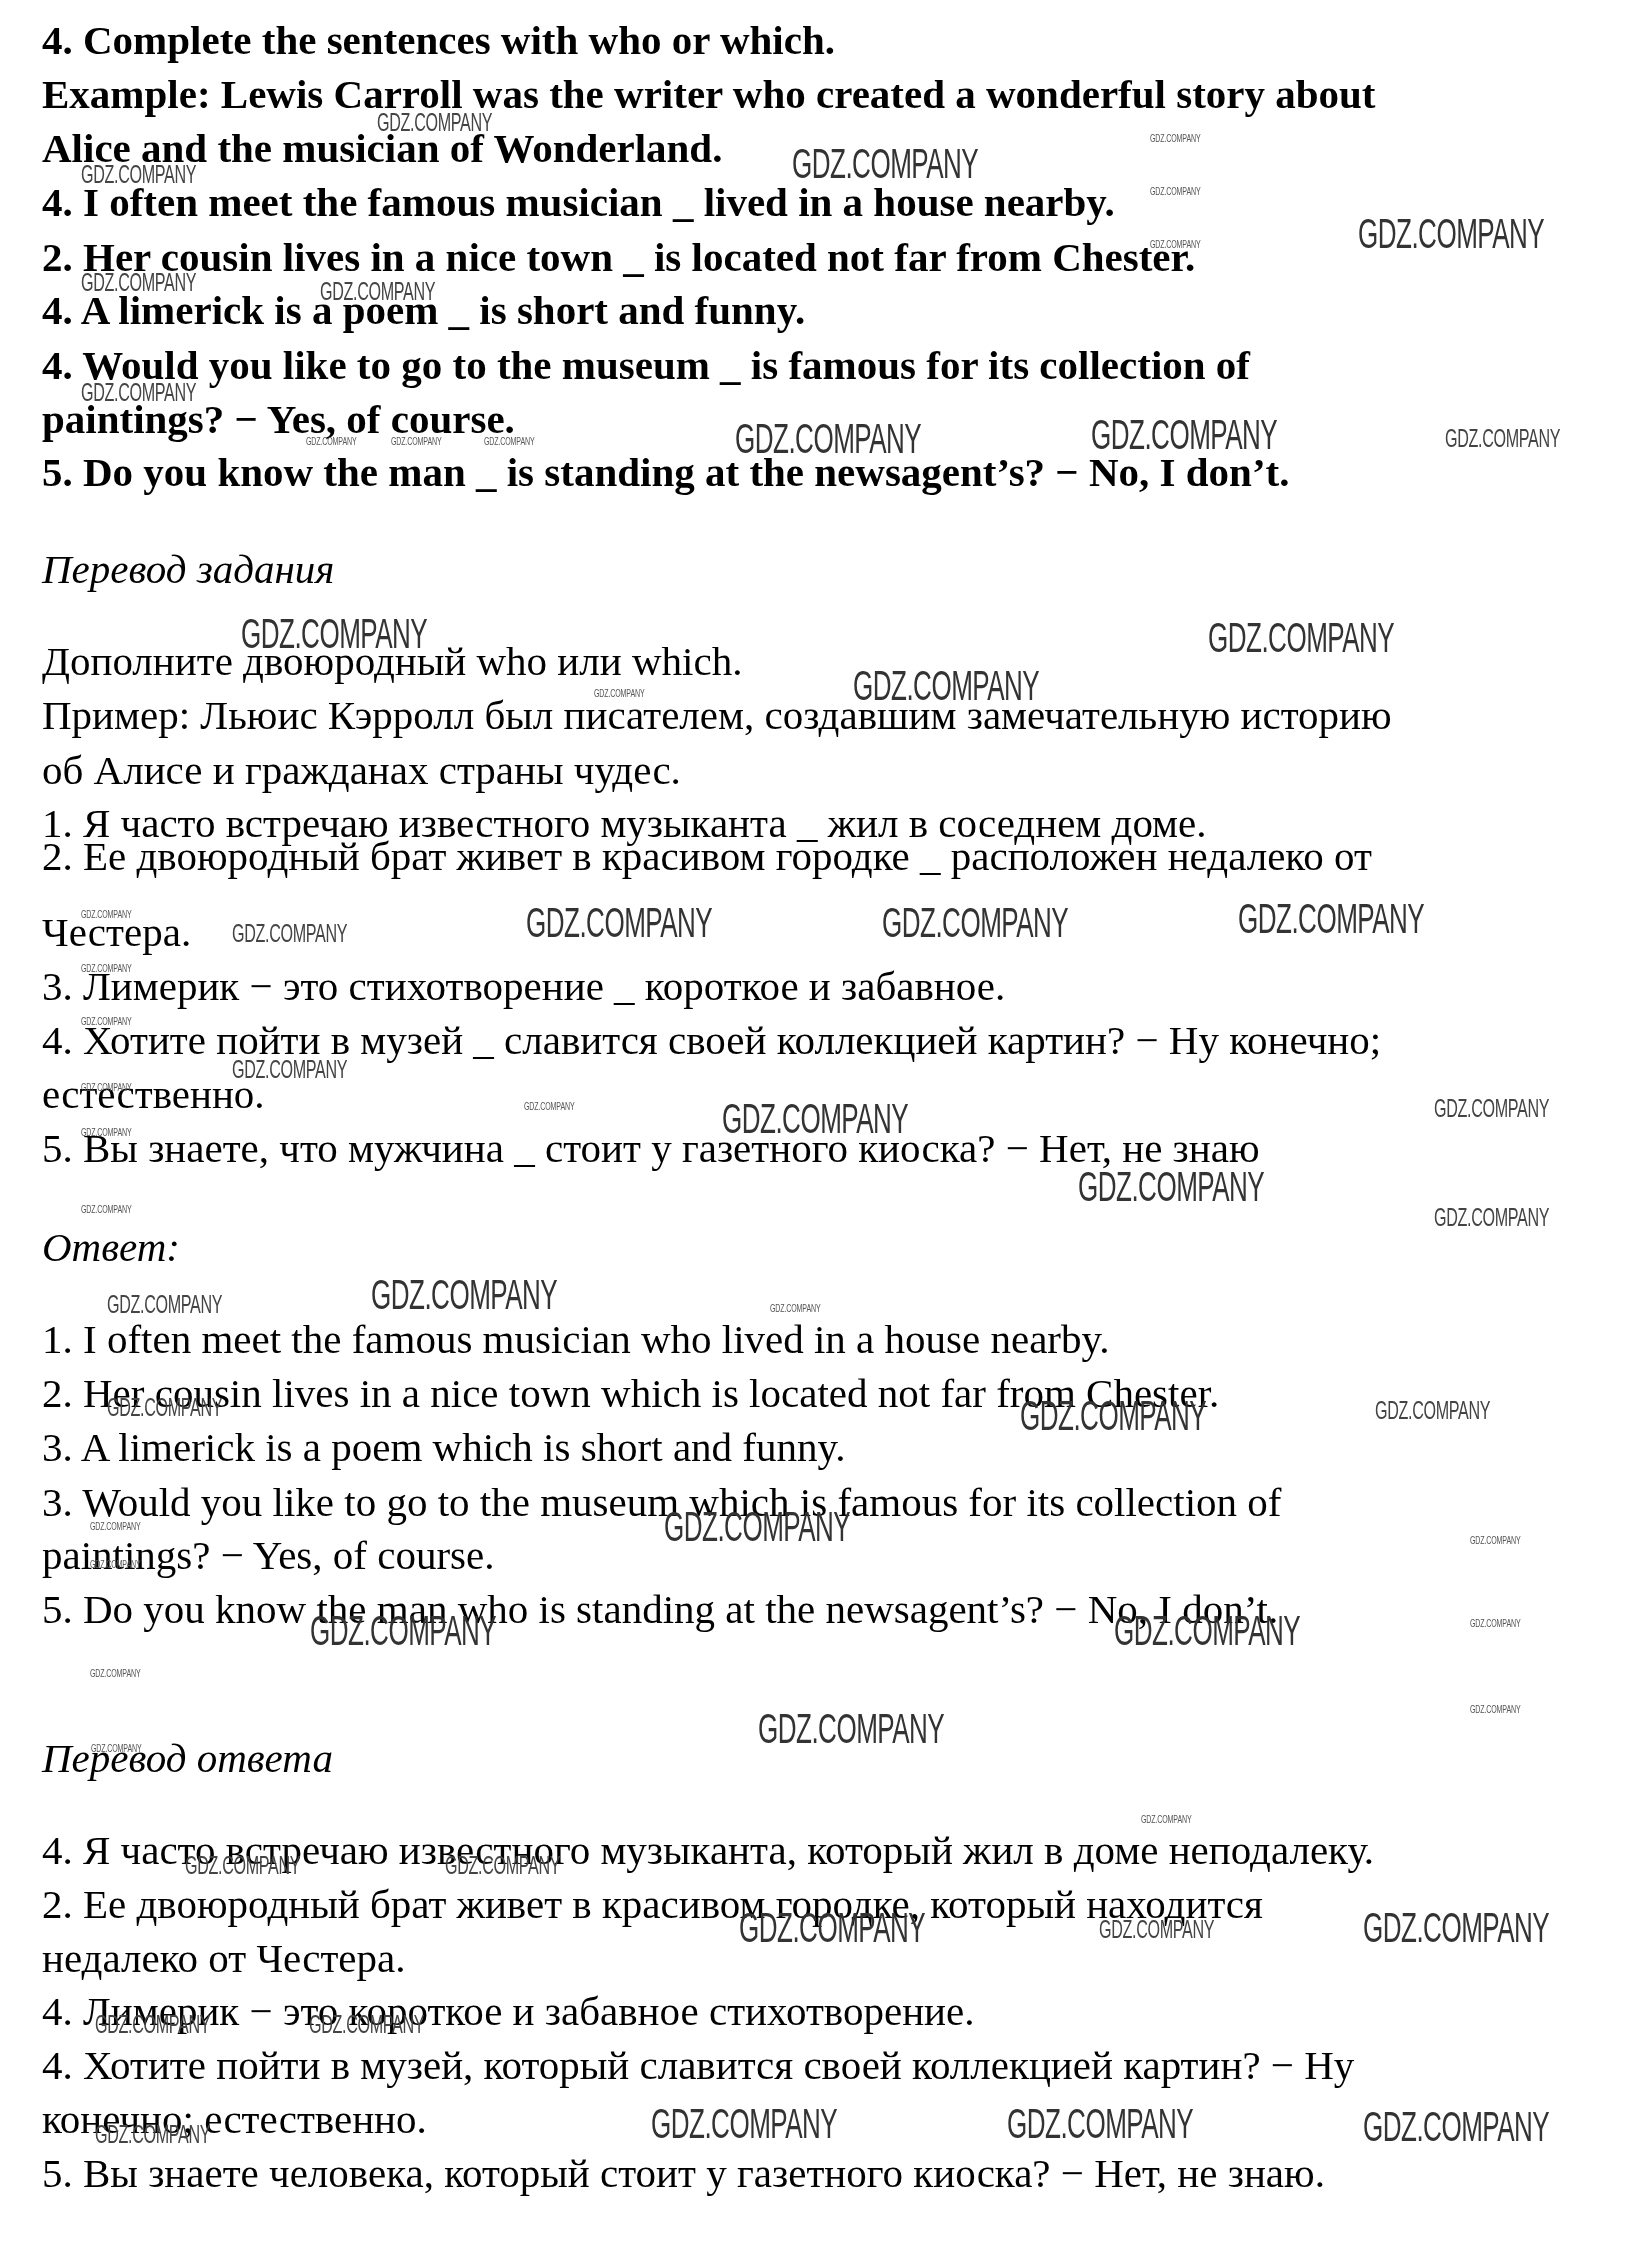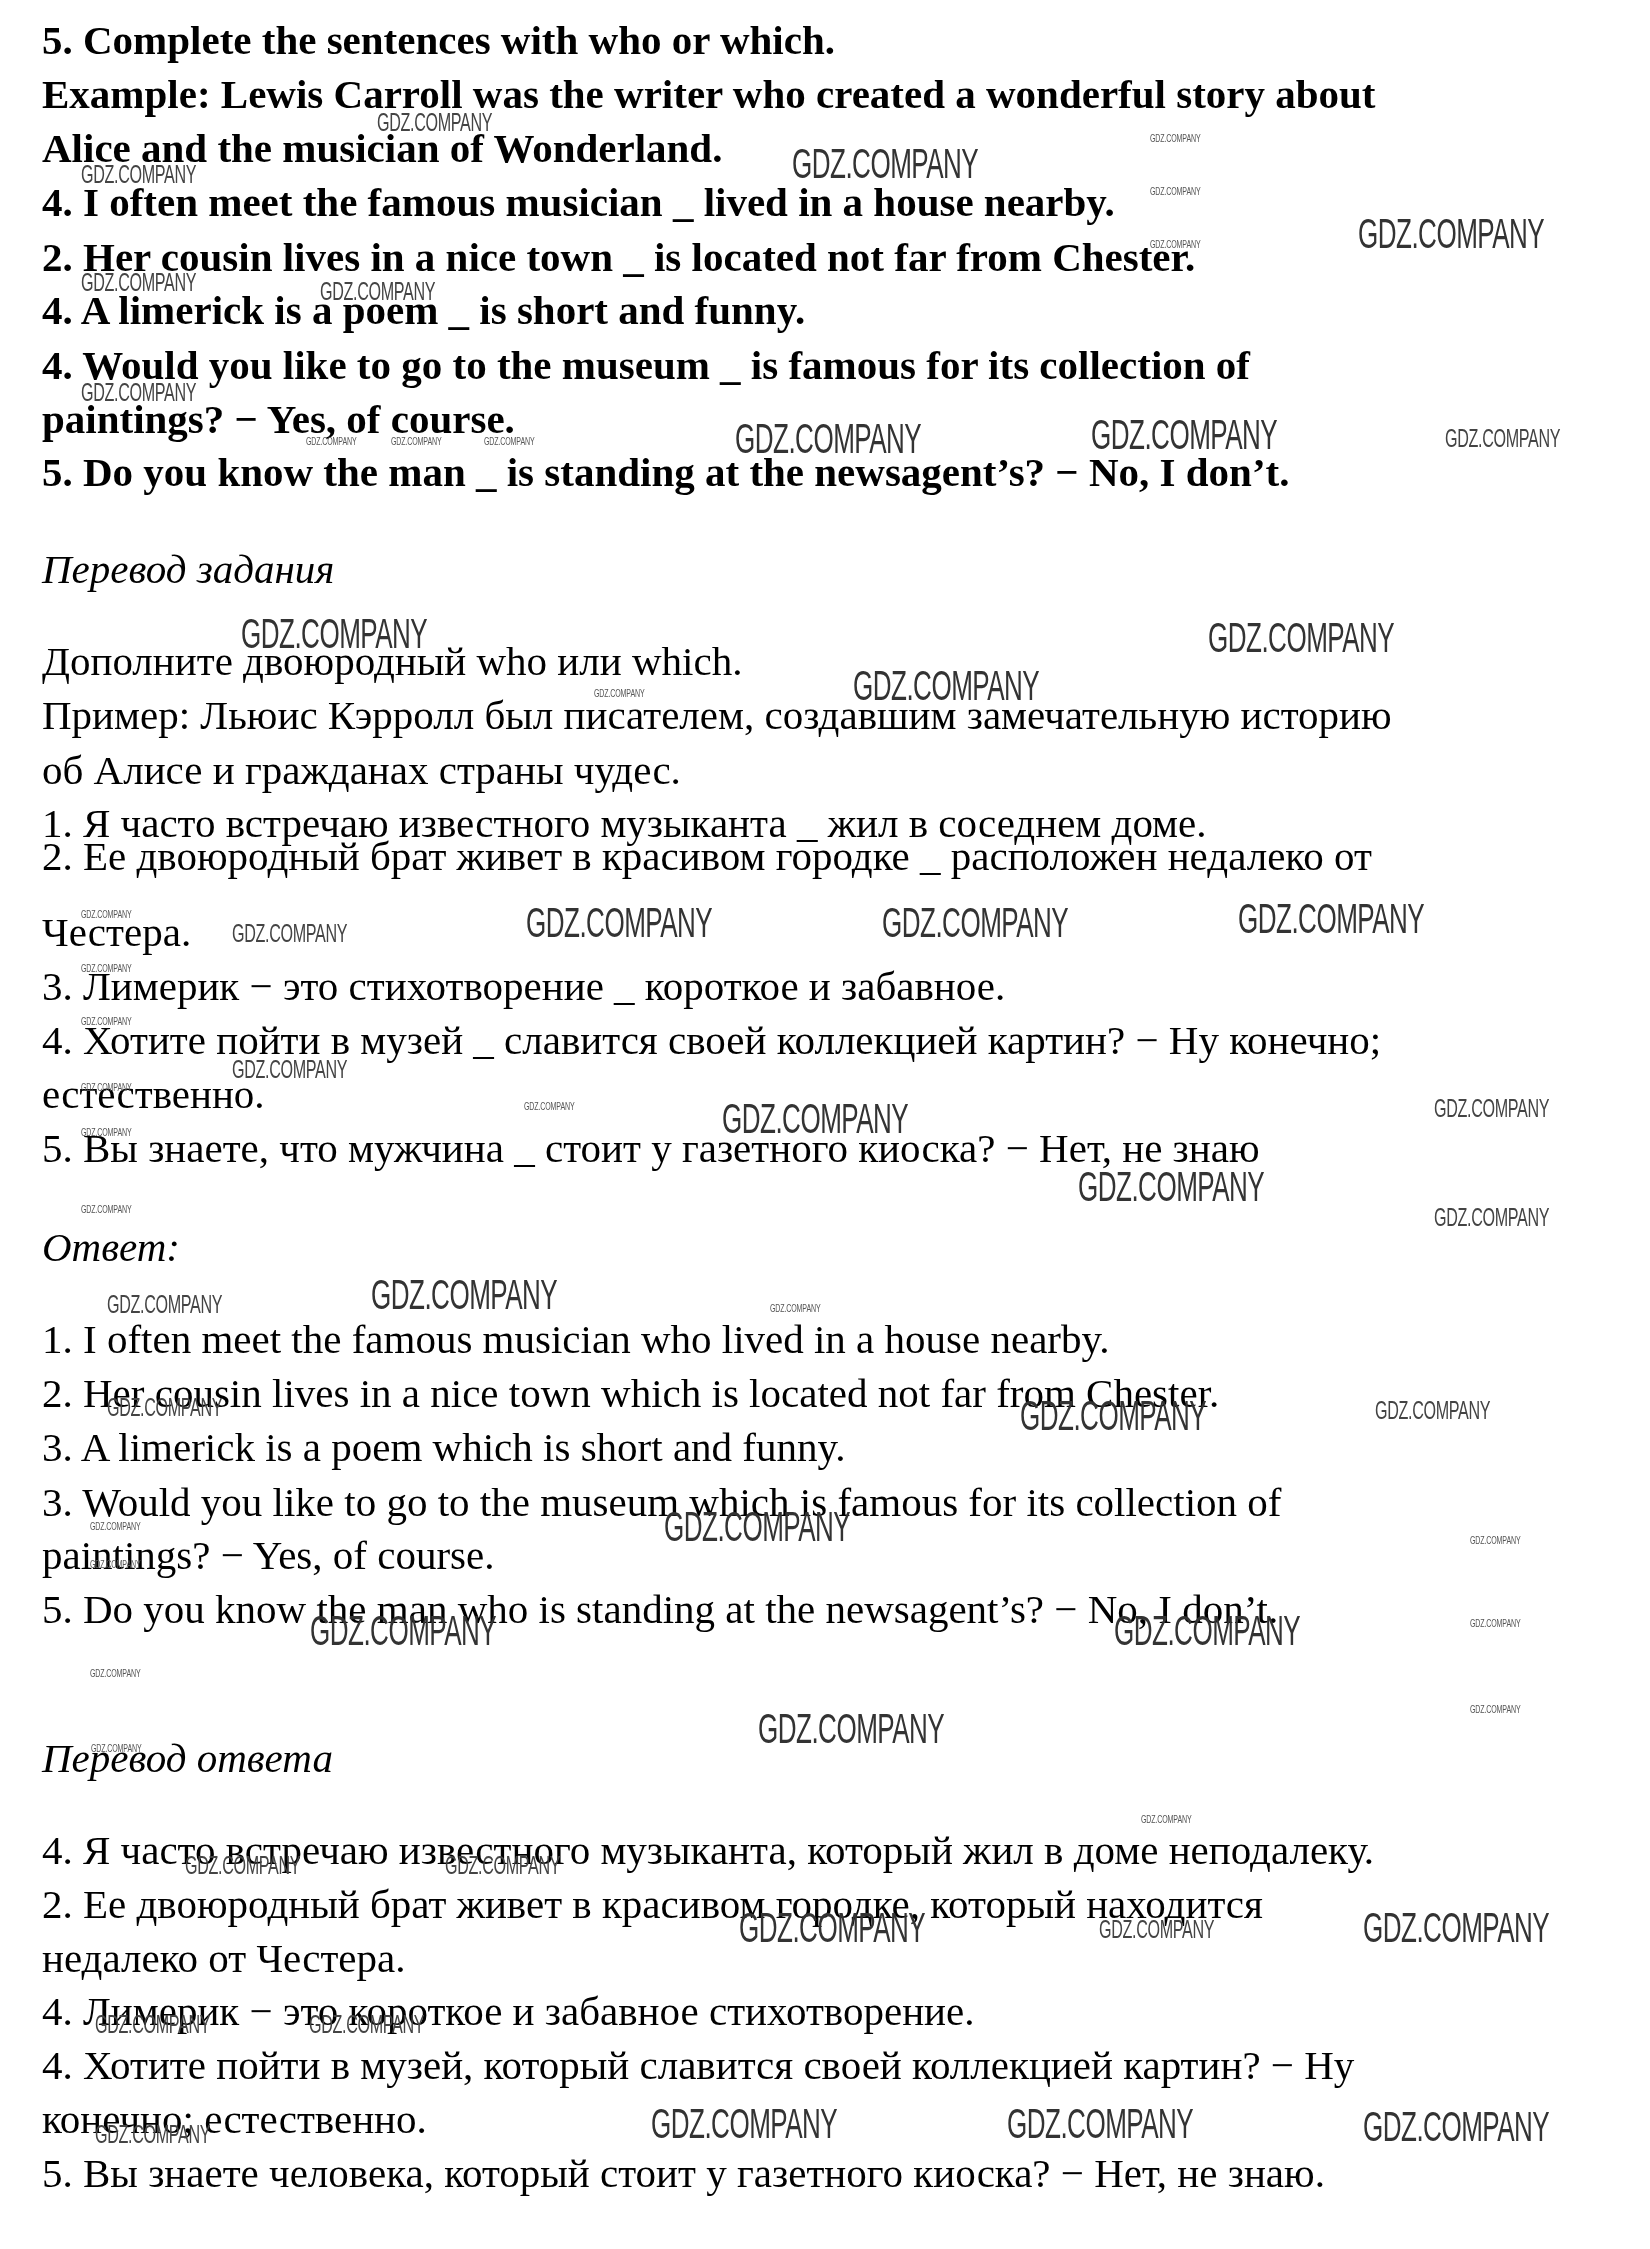"5. Complete the sentences with" div.line { text: 5 -> 4 }
